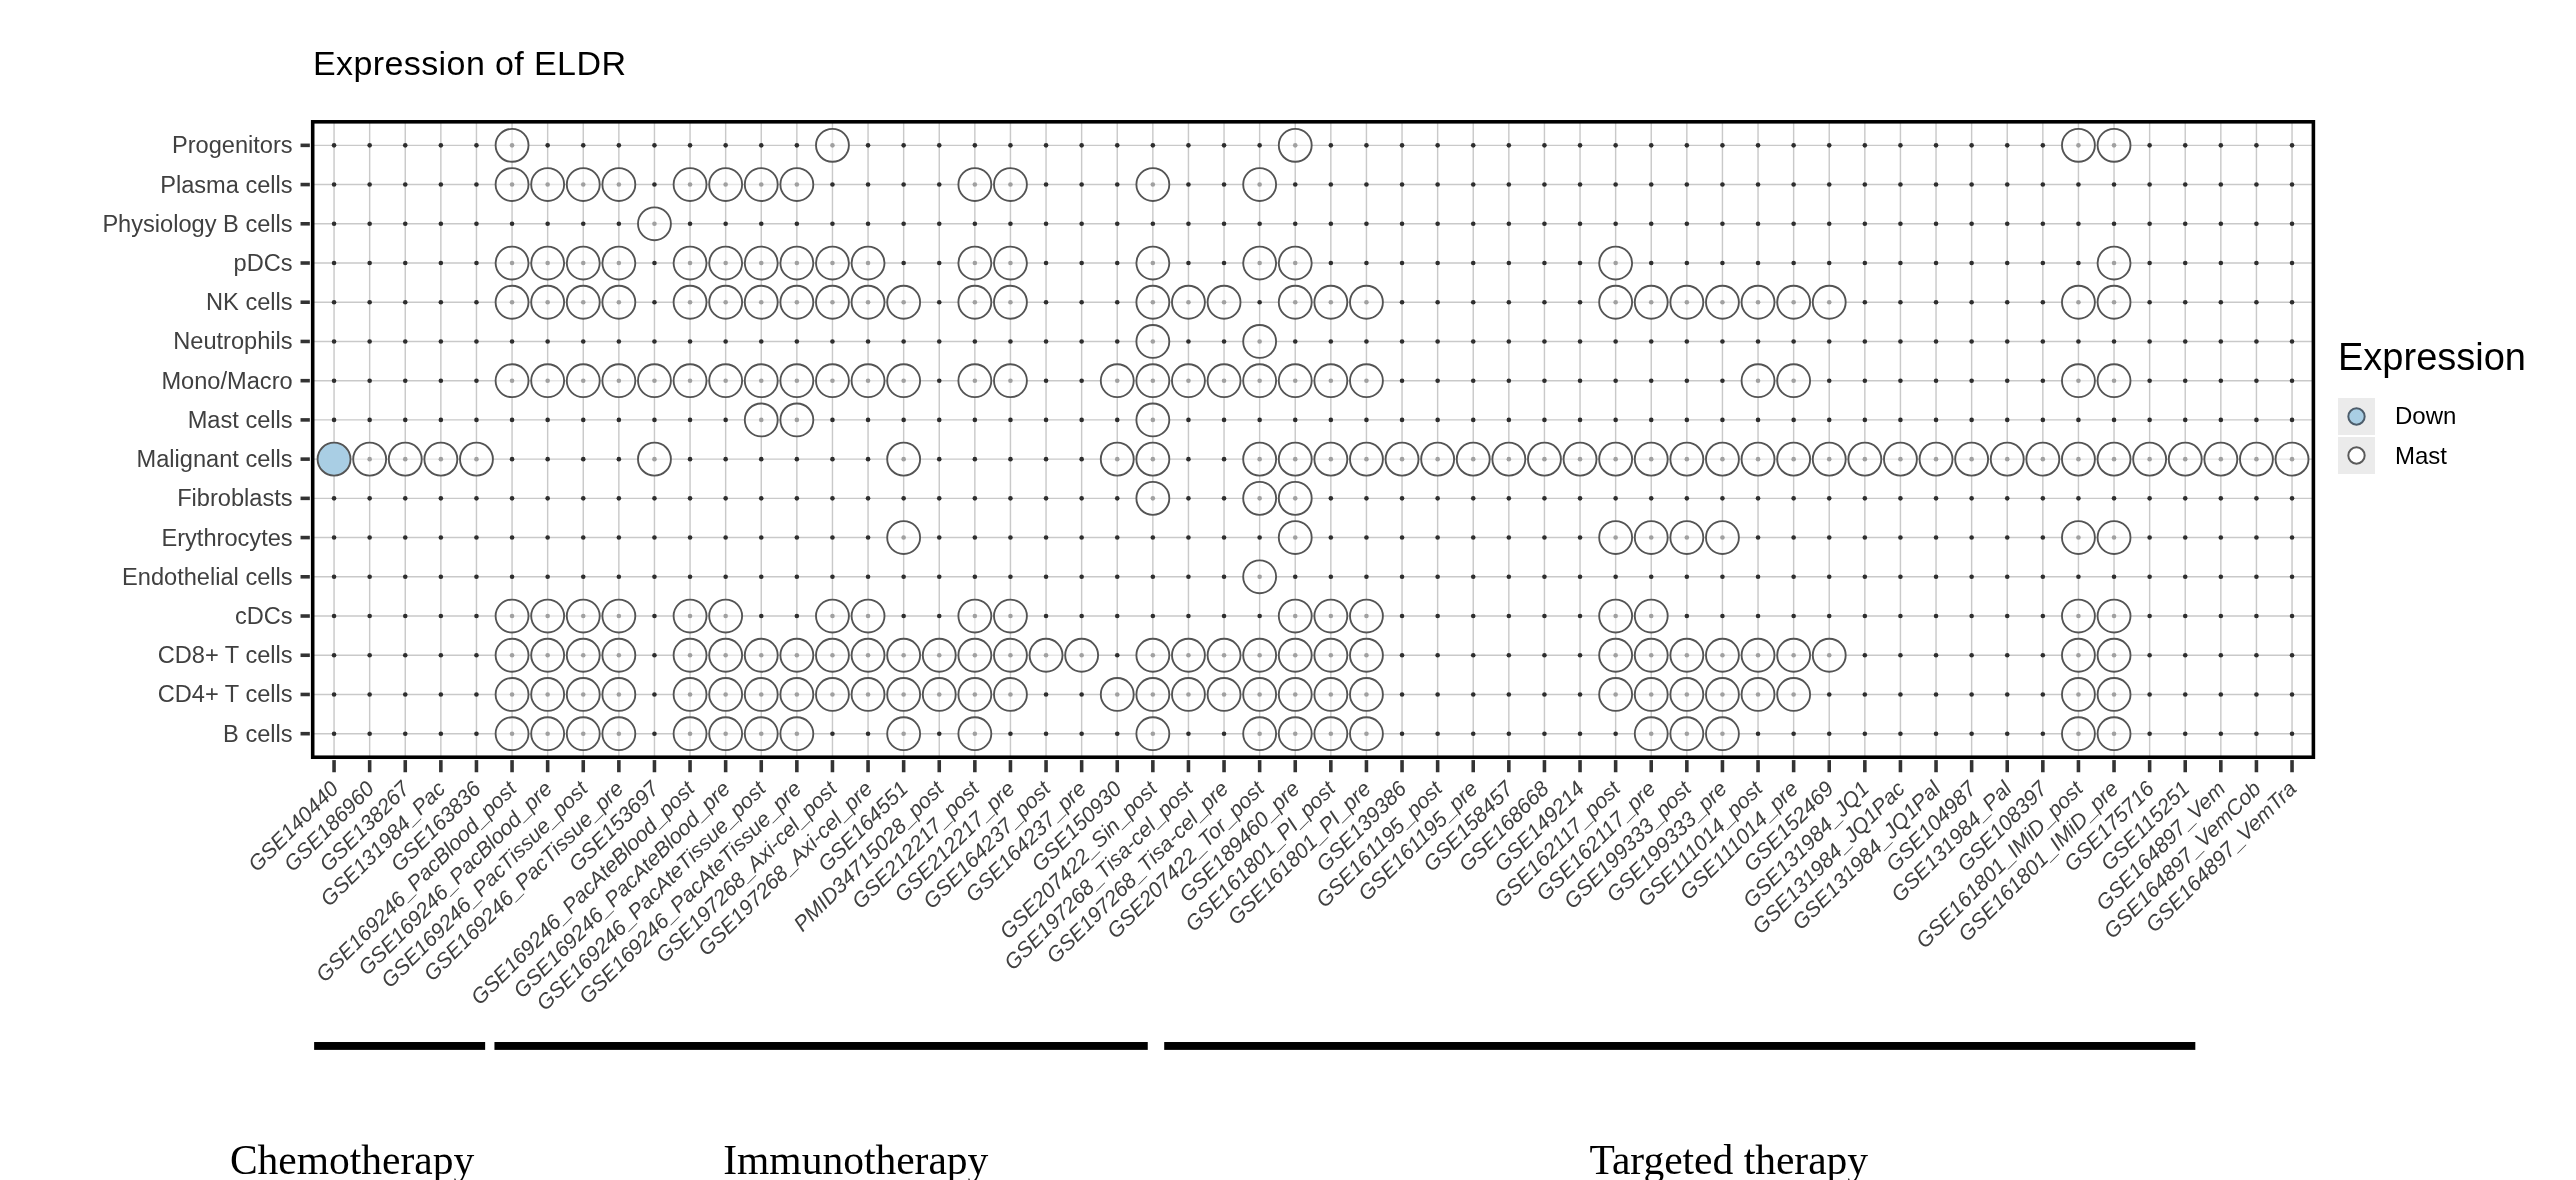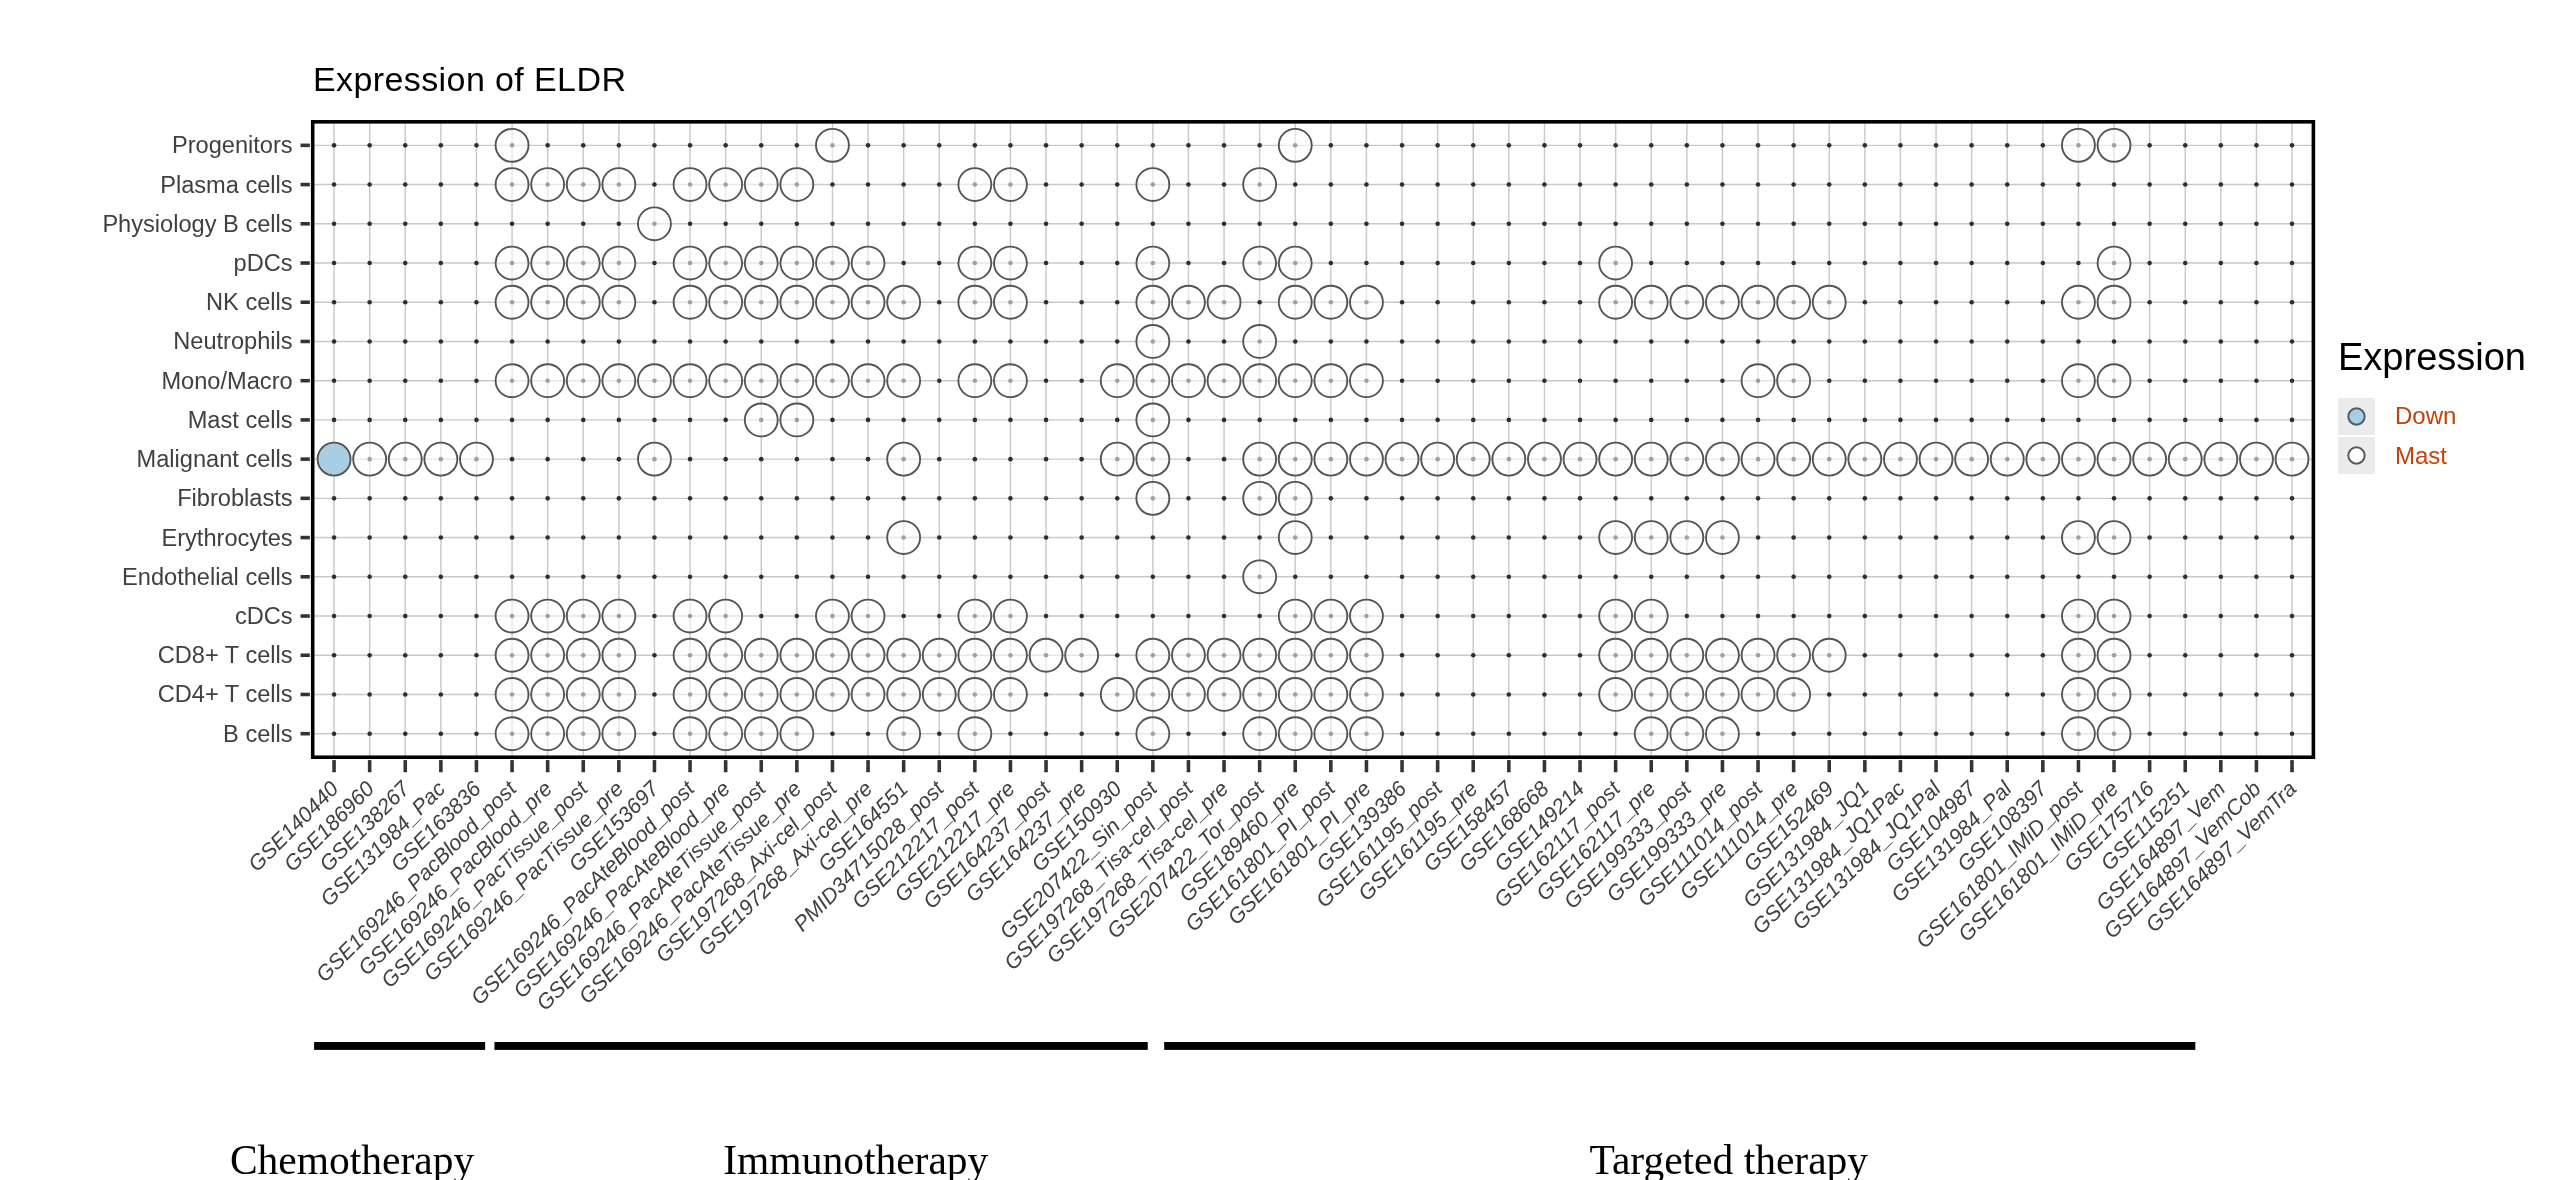"Expression of ELDR" #plot-title { top: 60px -> 44px }
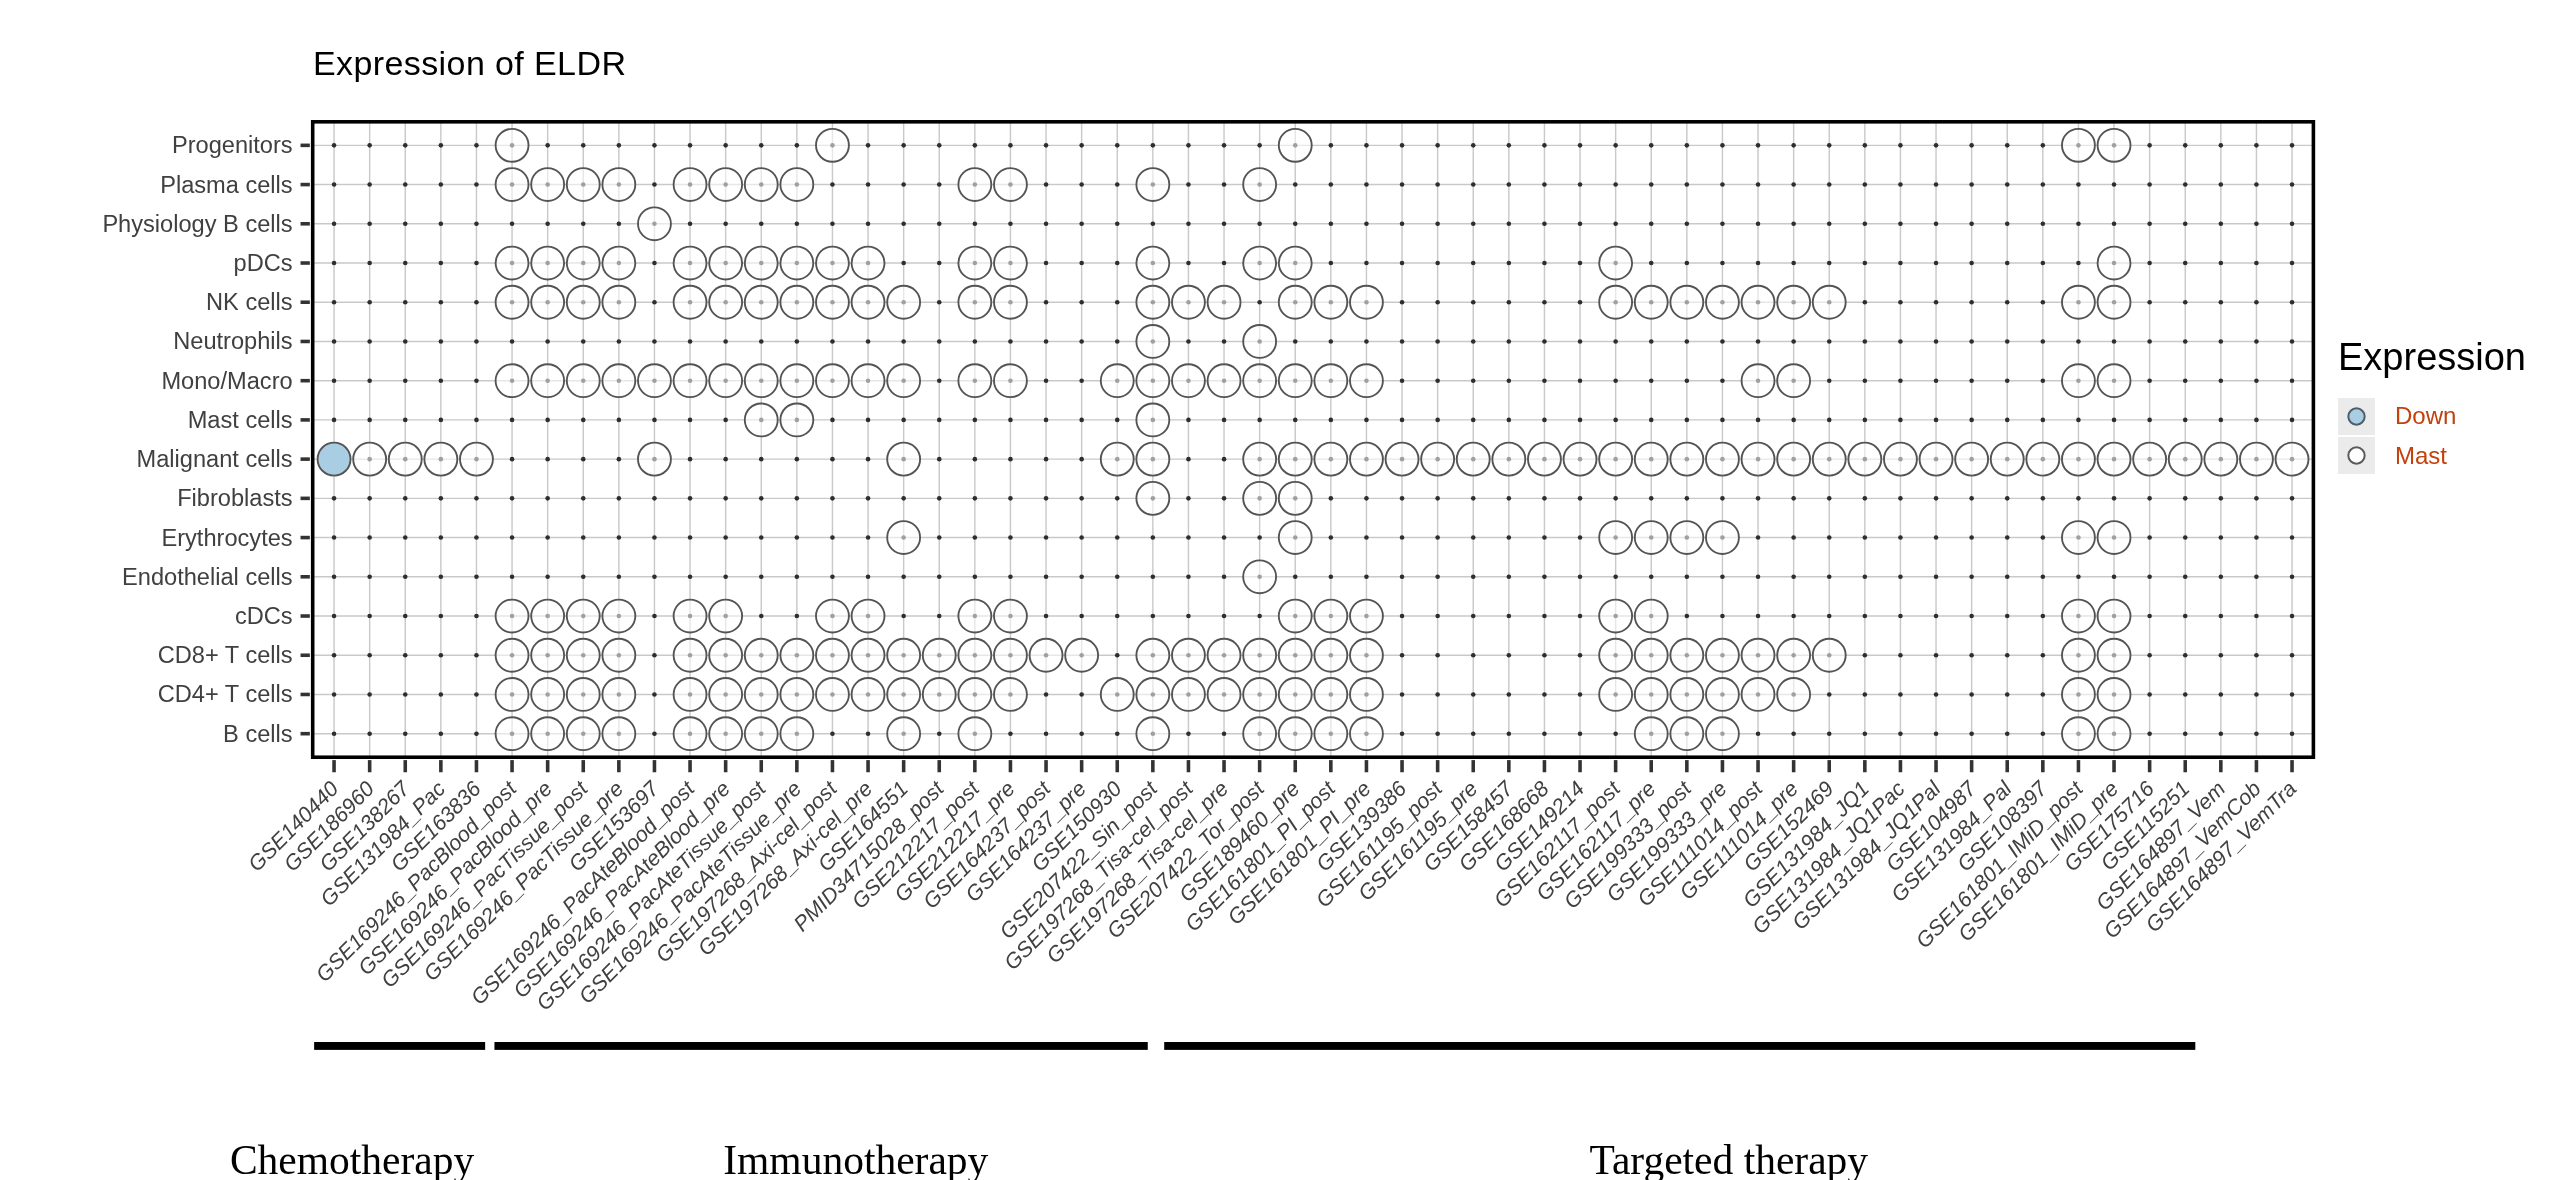"Down" .legend-label { color: #c2410c -> #000000 }
